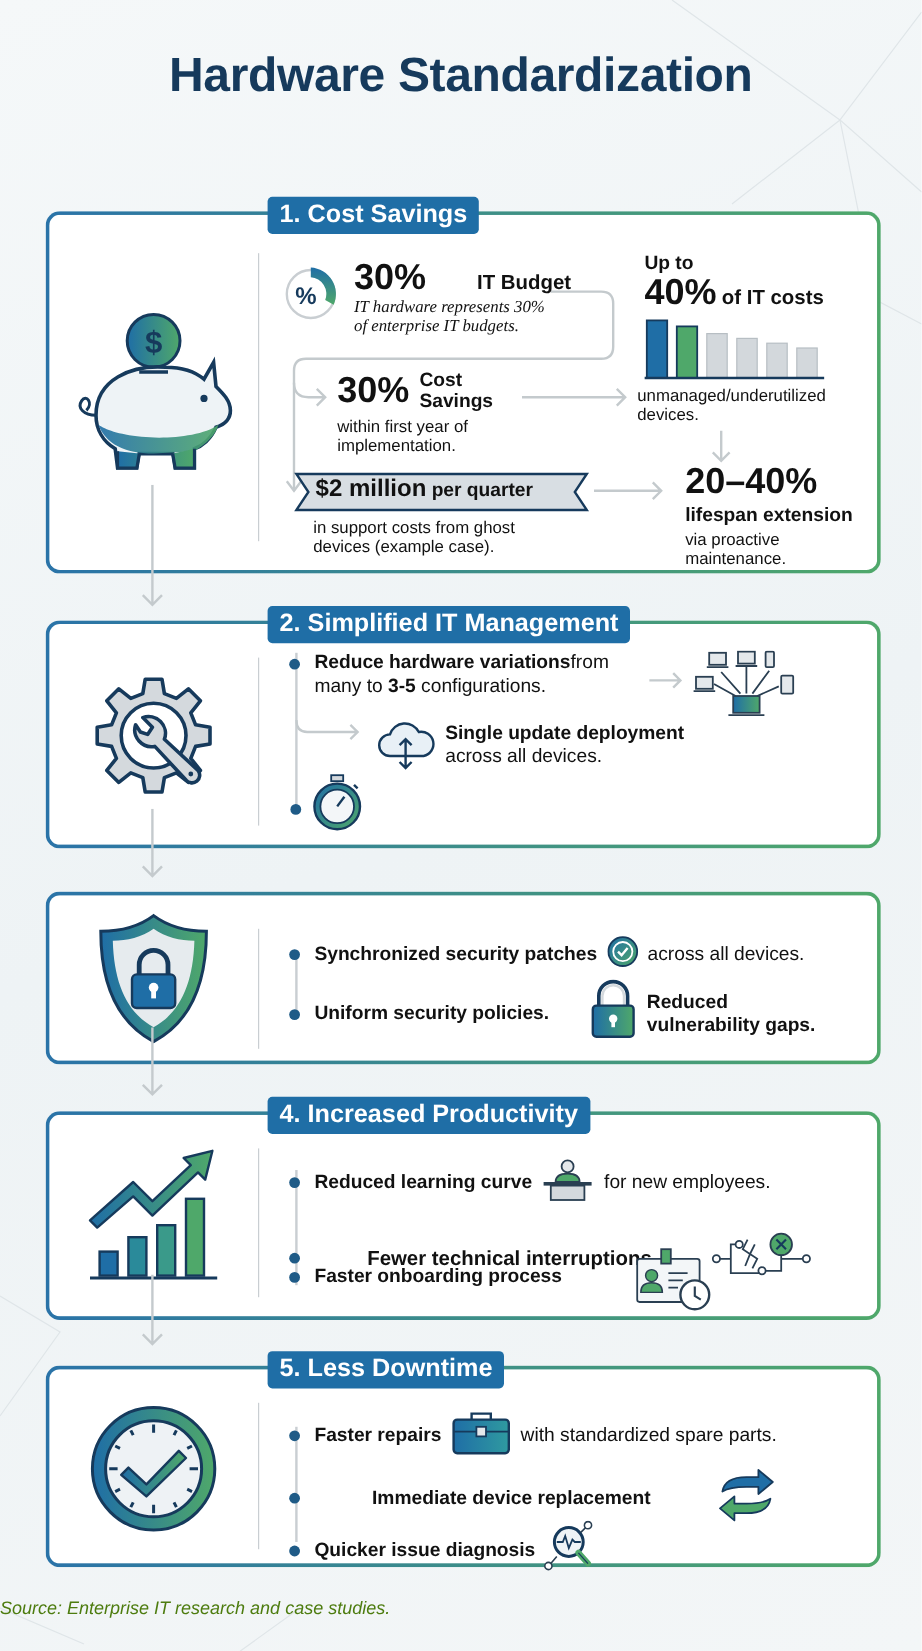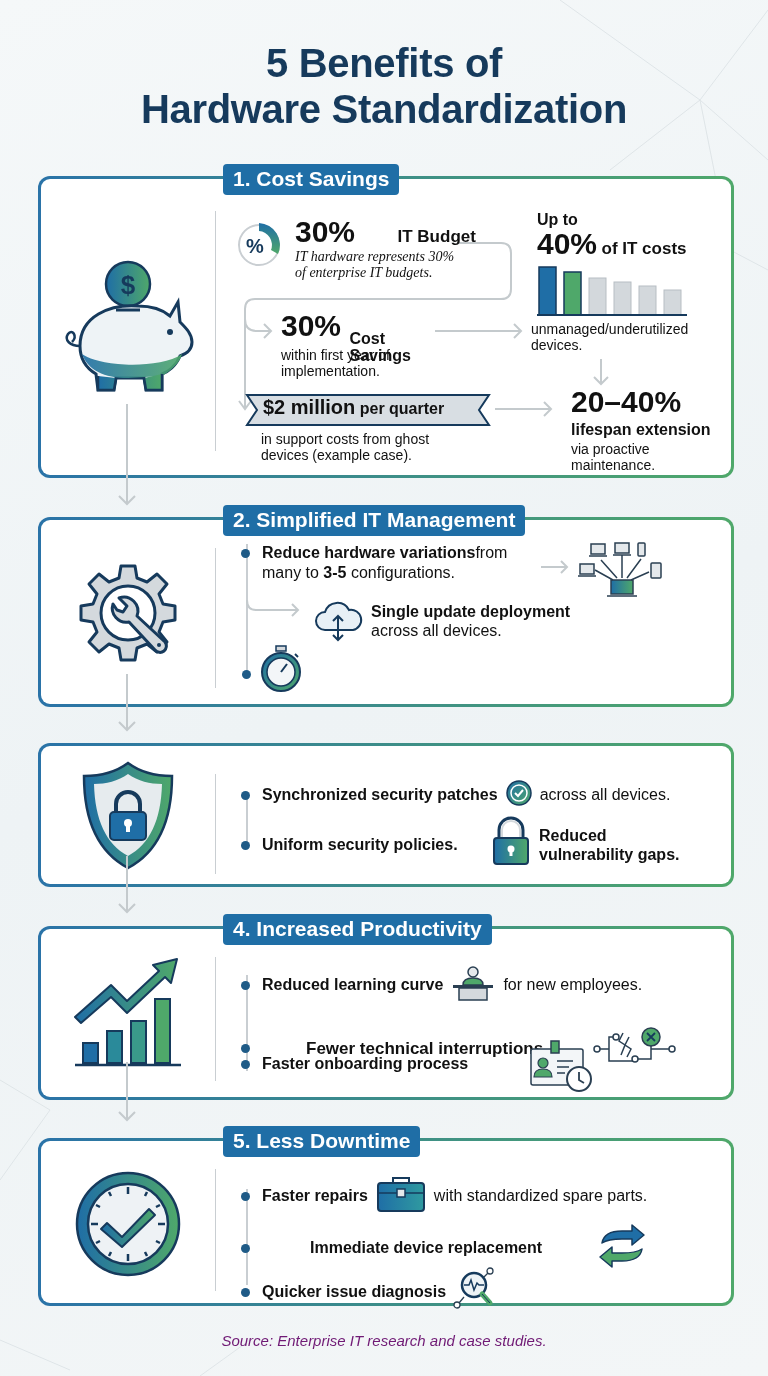"5 Benefits of" div { html: <div>5 Benefits of</div> -> none }
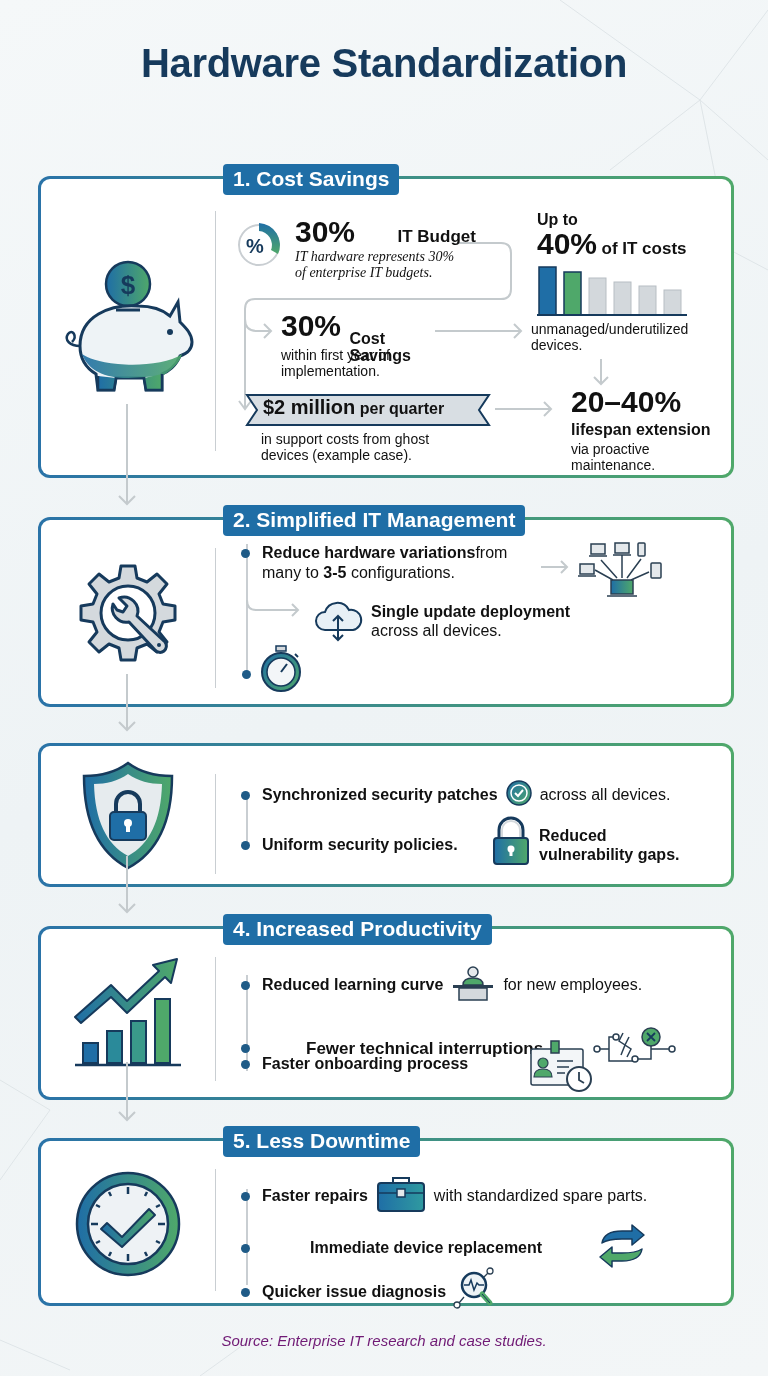"Cost" span.b { margin-top: 21px -> none }
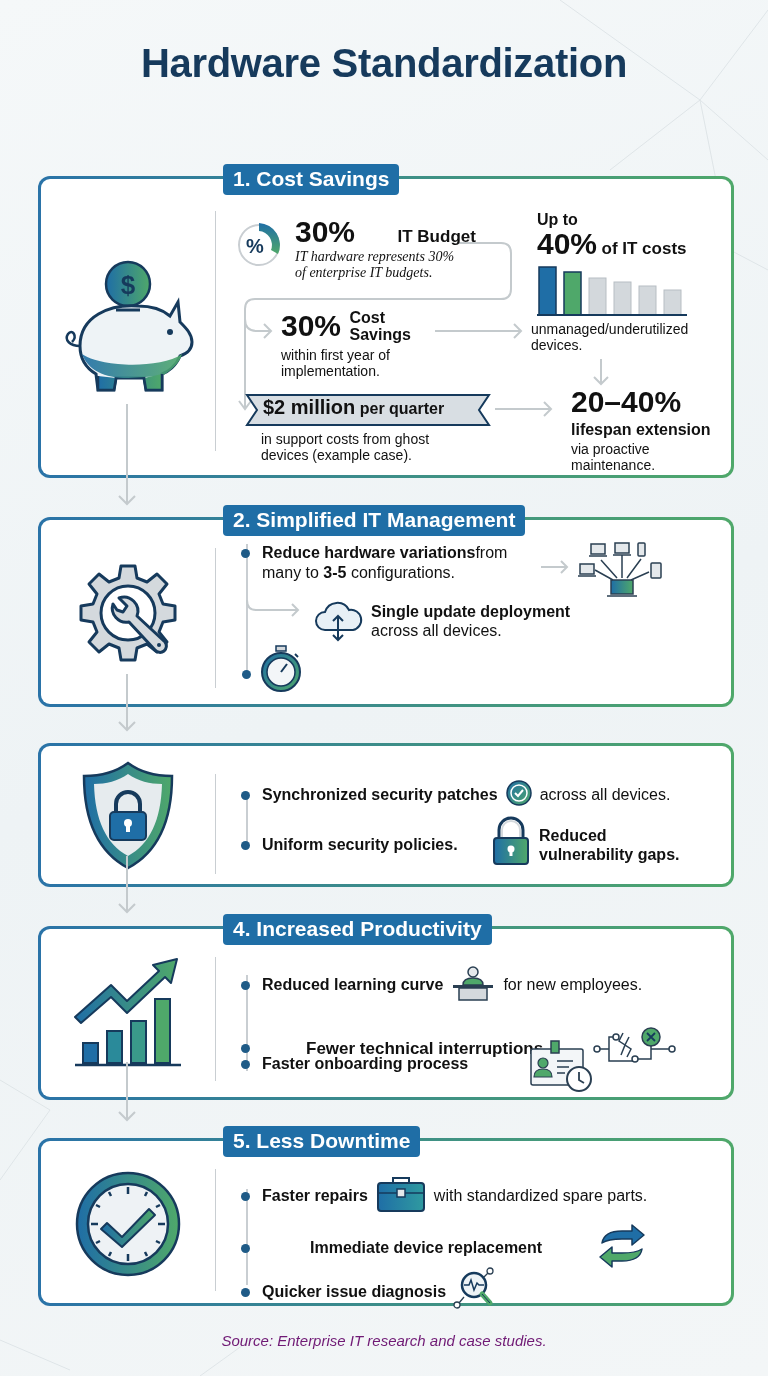"Source: Enterprise IT research and" .source { color: #701a75 -> #4d7c0f; text-align: center -> none }
